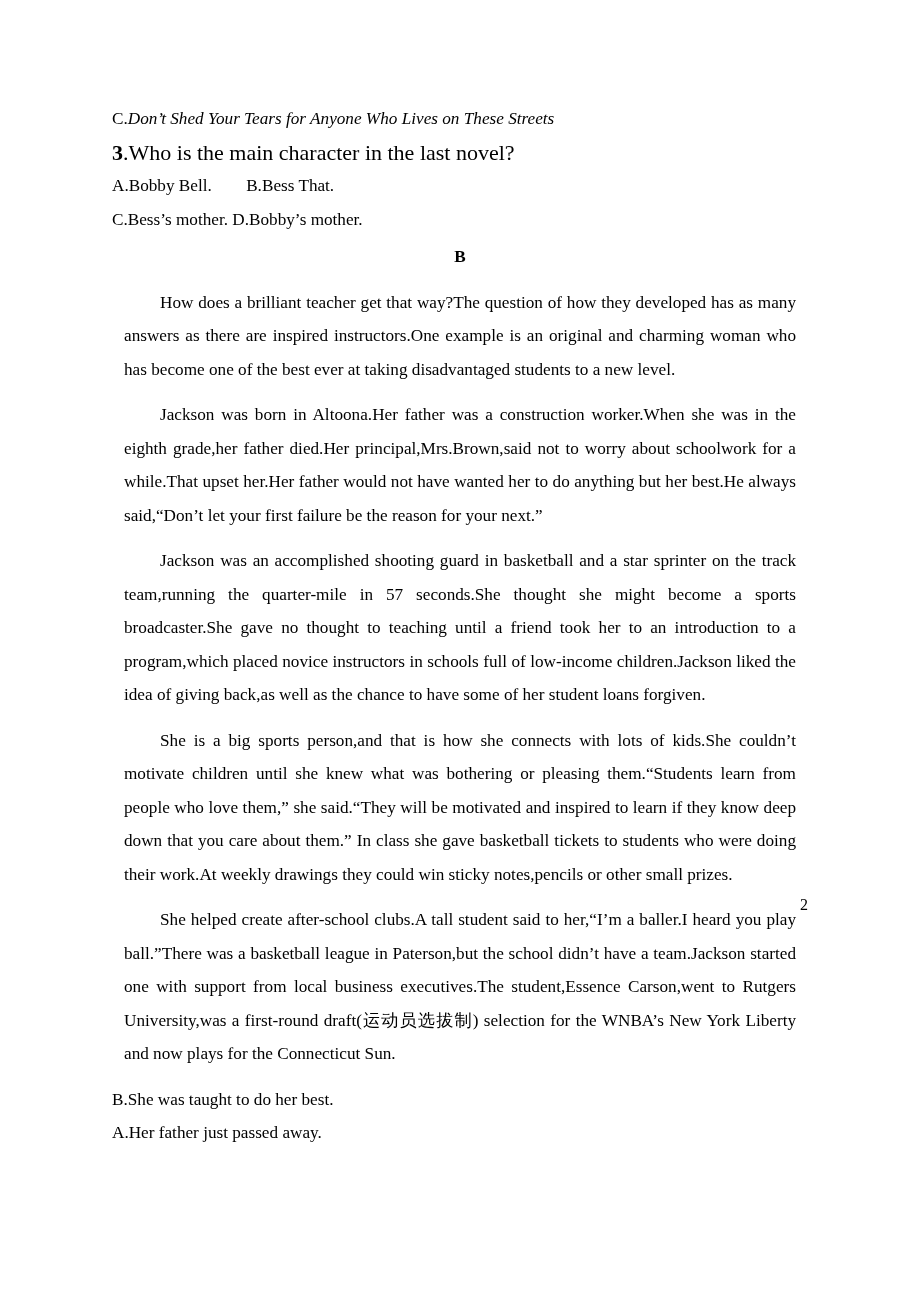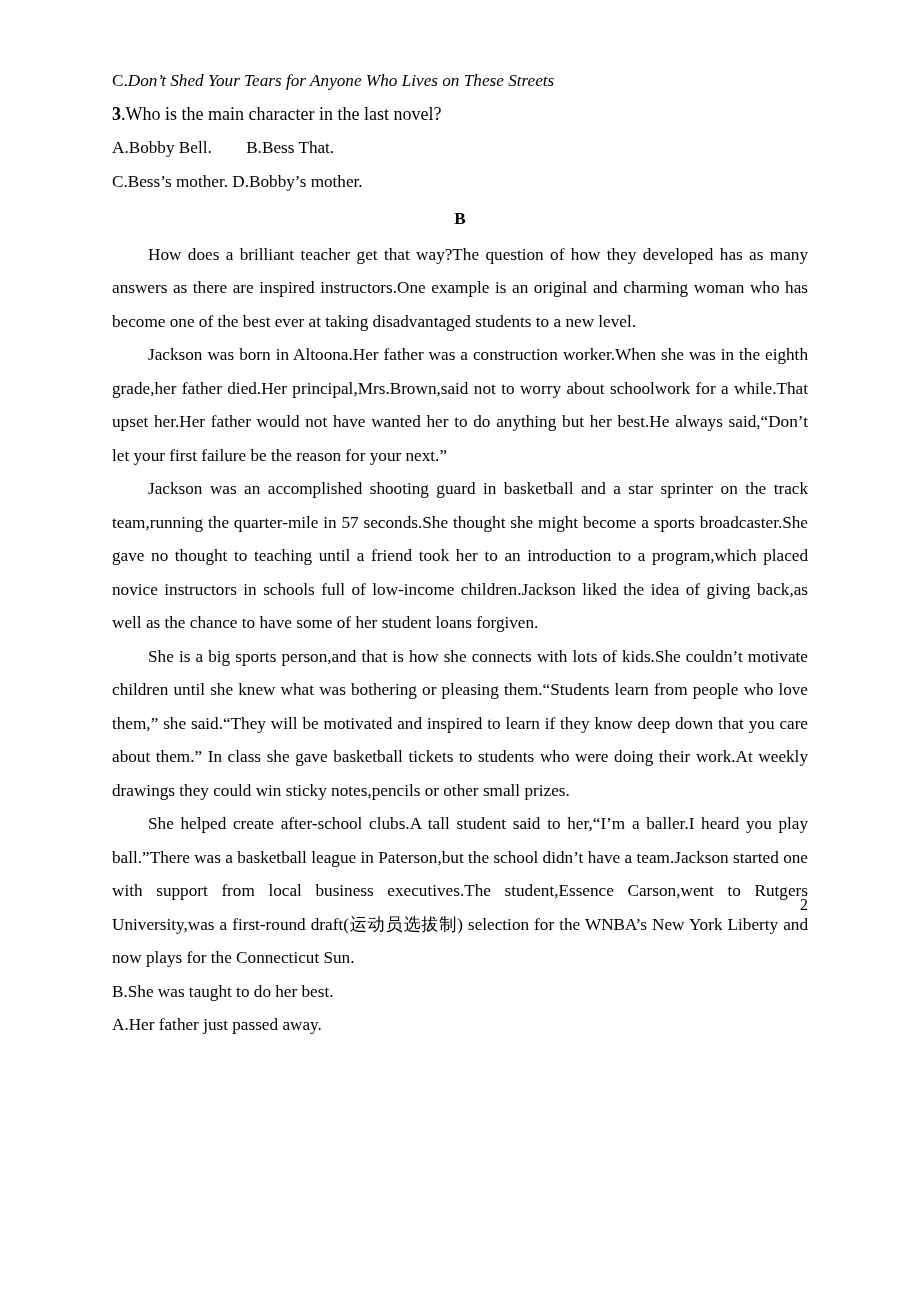"C.Don’t Shed Your Tears for" .page { padding: 64px 112px 0 112px -> 102px 112px 0 112px }
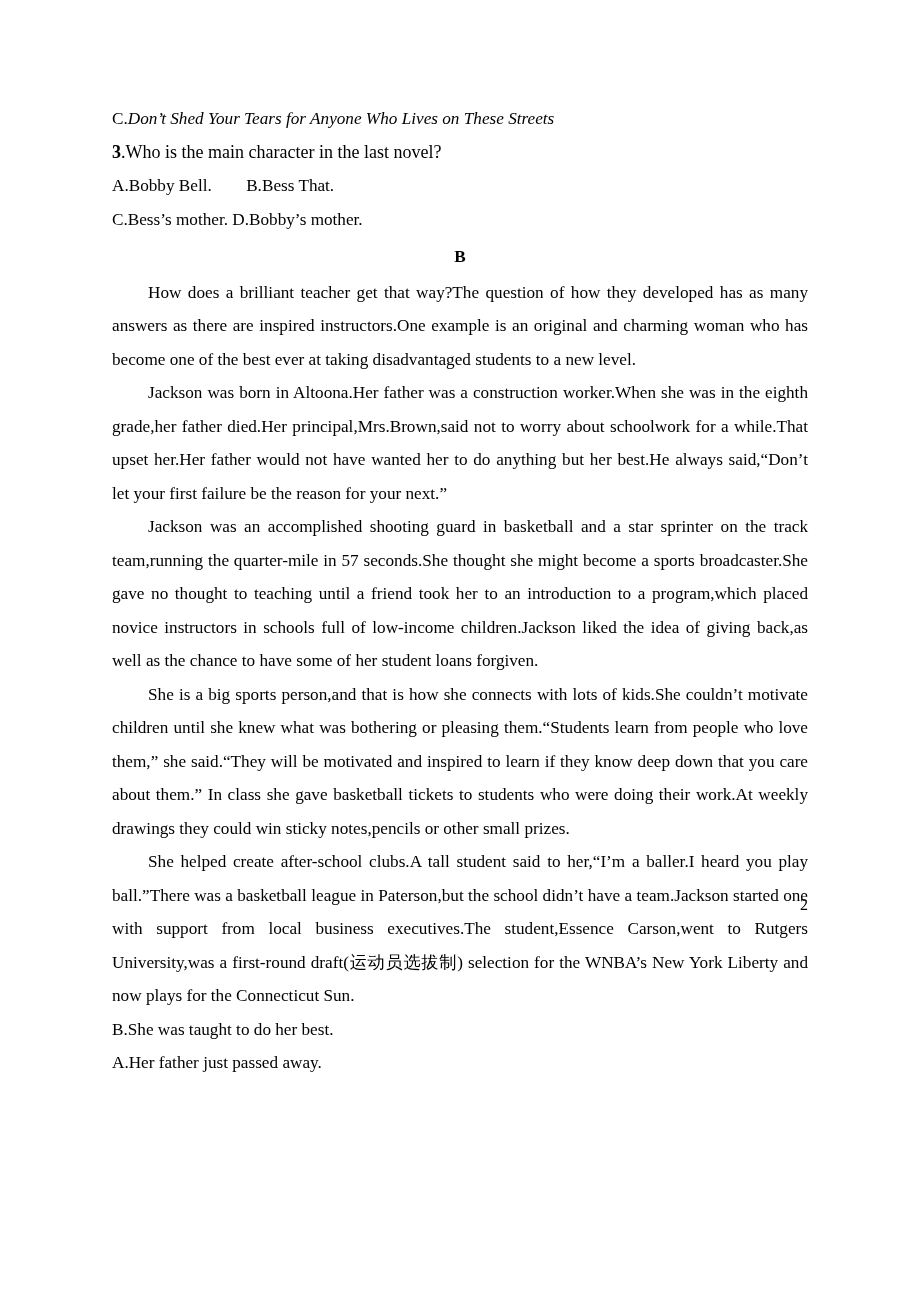"3.Who is the main character" .qline { font-size: 18px -> 22px }
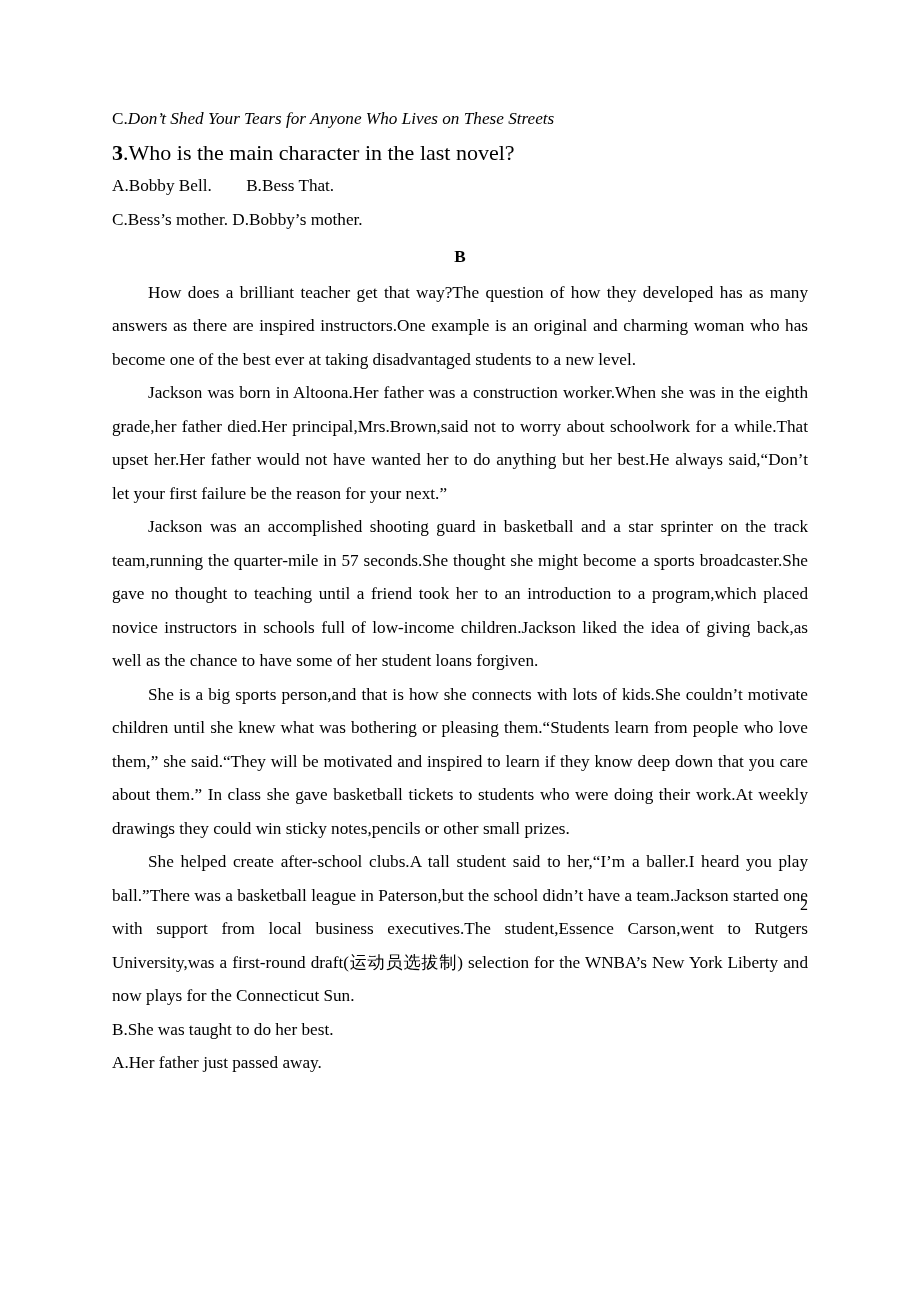"How does a brilliant teacher" .para { margin: 0 -> 12px }
